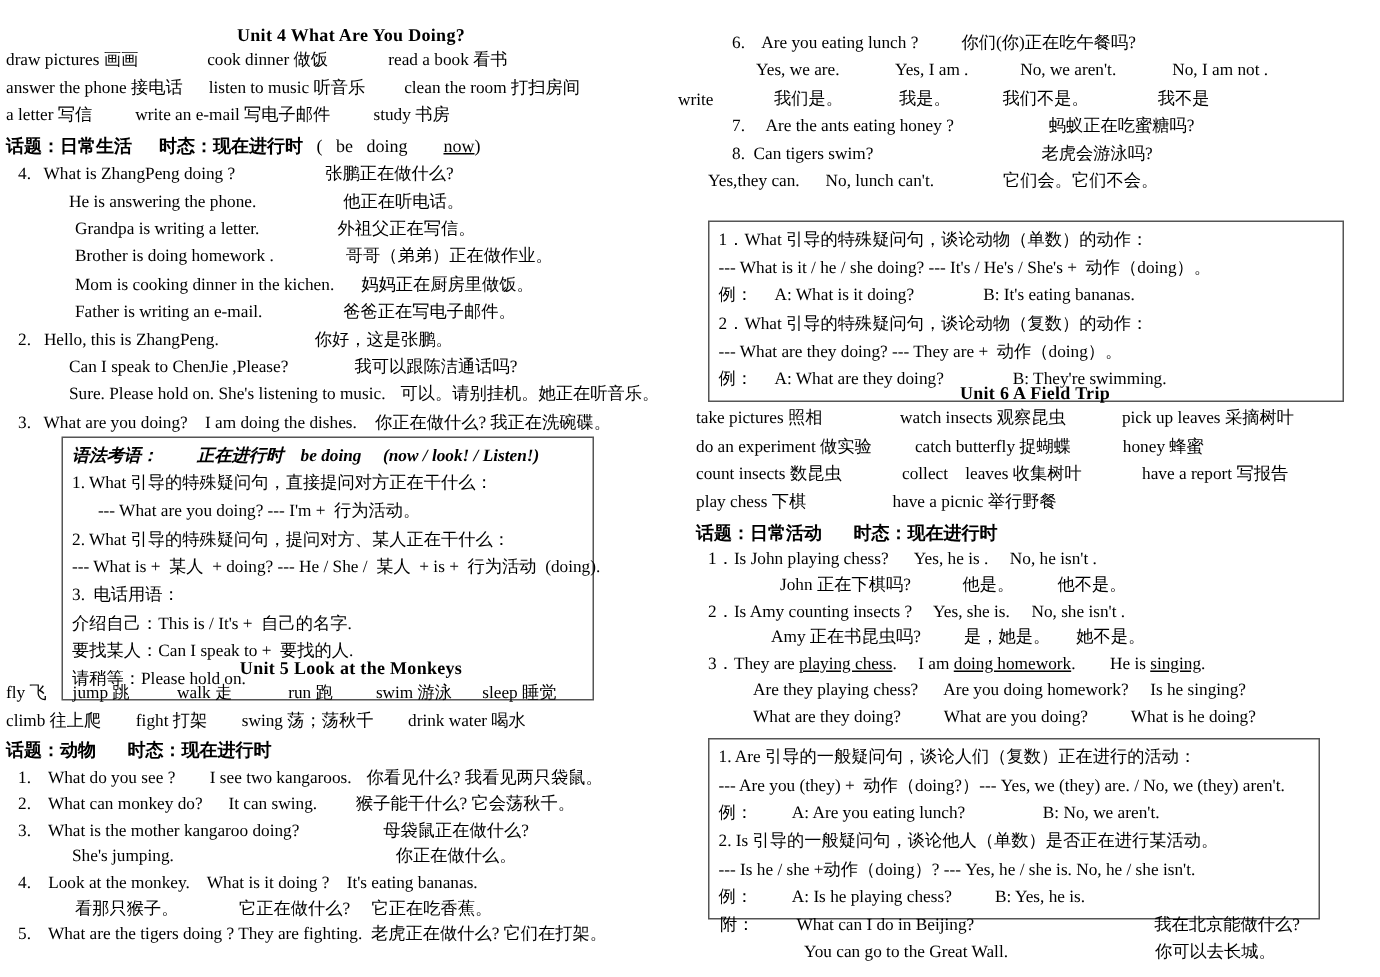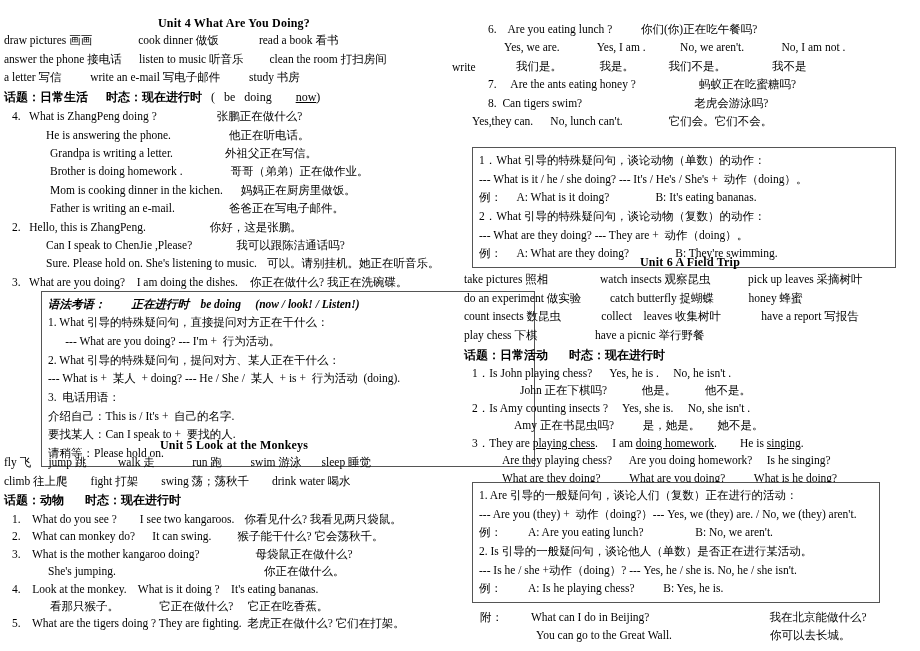"语法考语： 正在进行时 be doing (now" .box-left-grammar { width: 494px -> 355px }
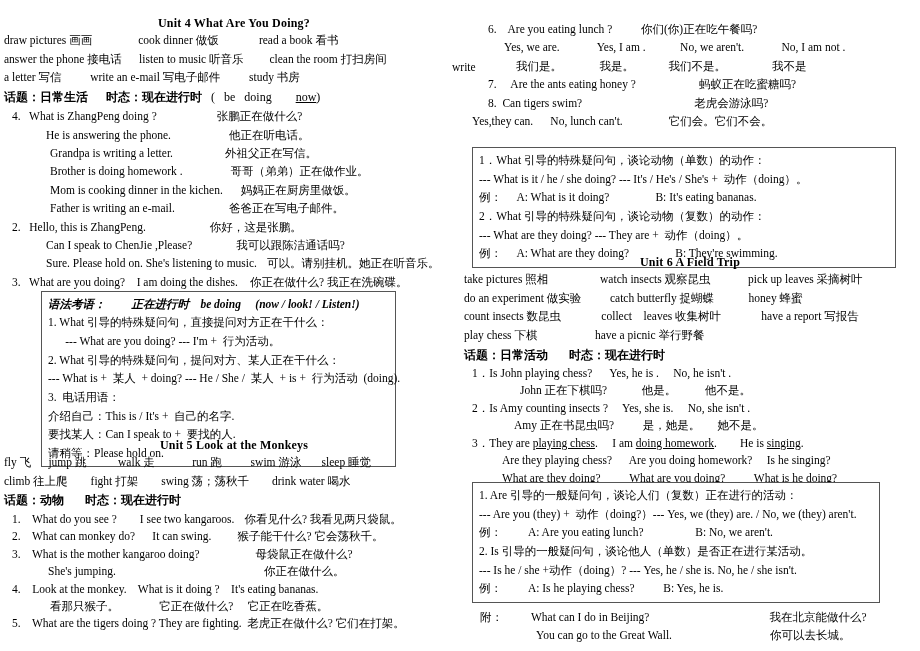"1. Are 引导的一般疑问句，谈论人们（复数）正在进行的活动：" .box-right-grammar-2 { top: 482px -> 492px }
